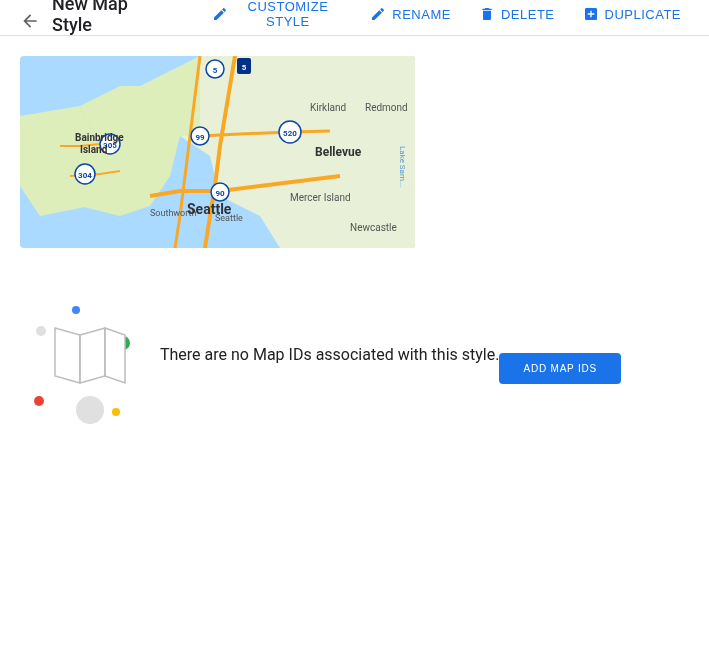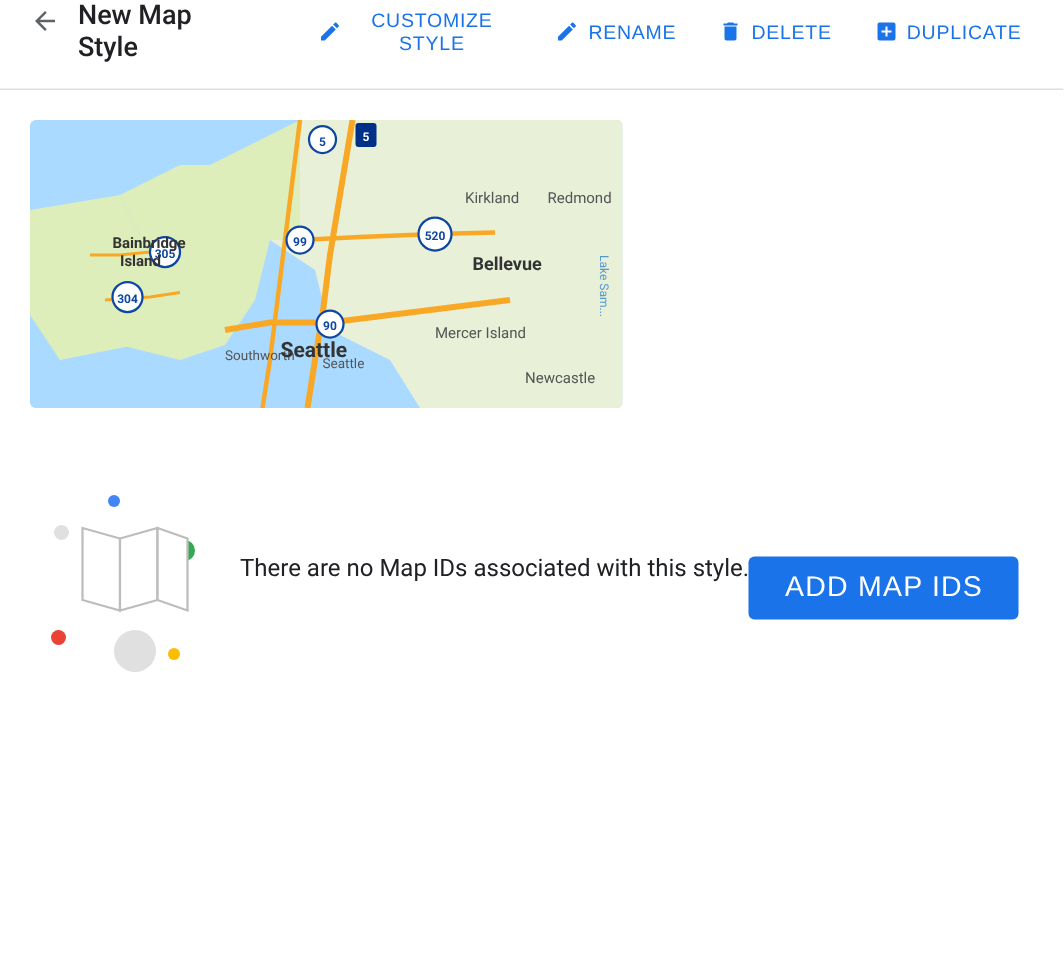"New Map Style" .header { align-items: flex-start -> flex-end; height: 60px -> 36px }
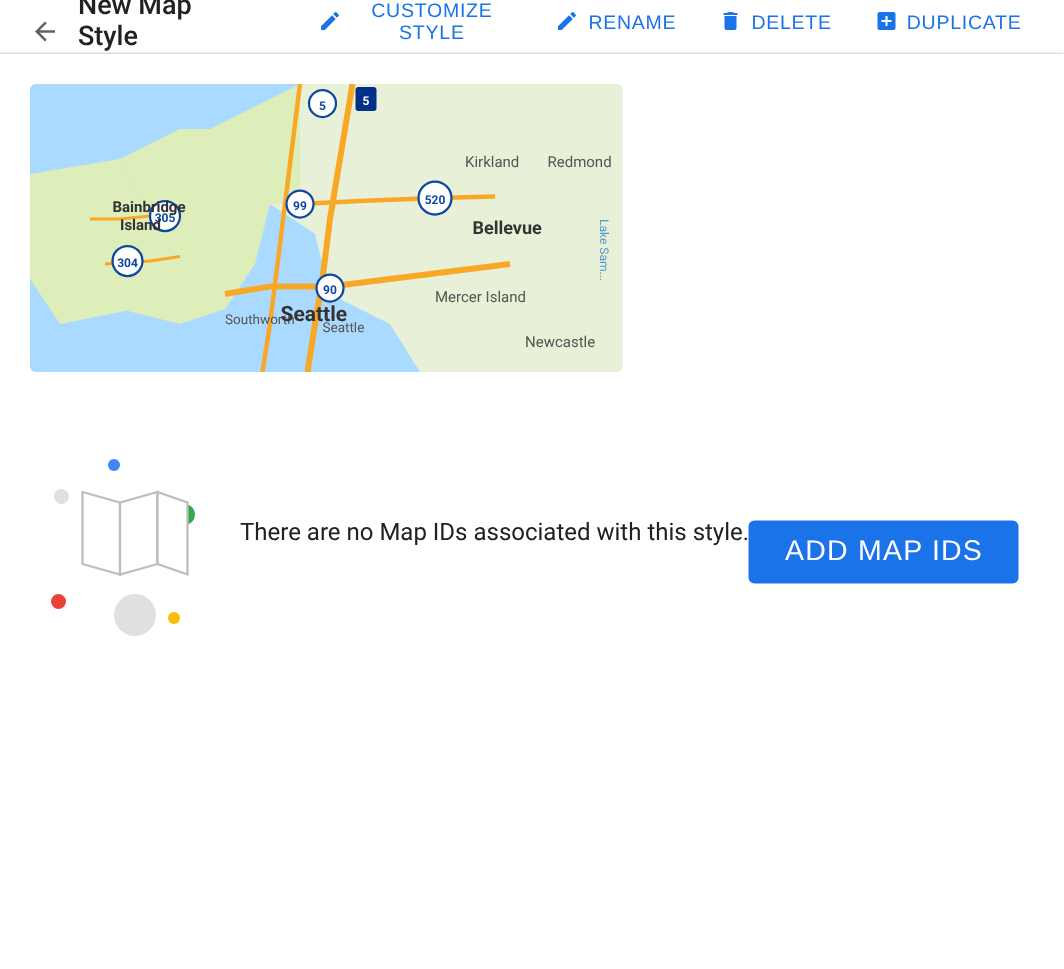"ADD MAP IDS" .add-map-btn { font-size: 19px -> 10px }
